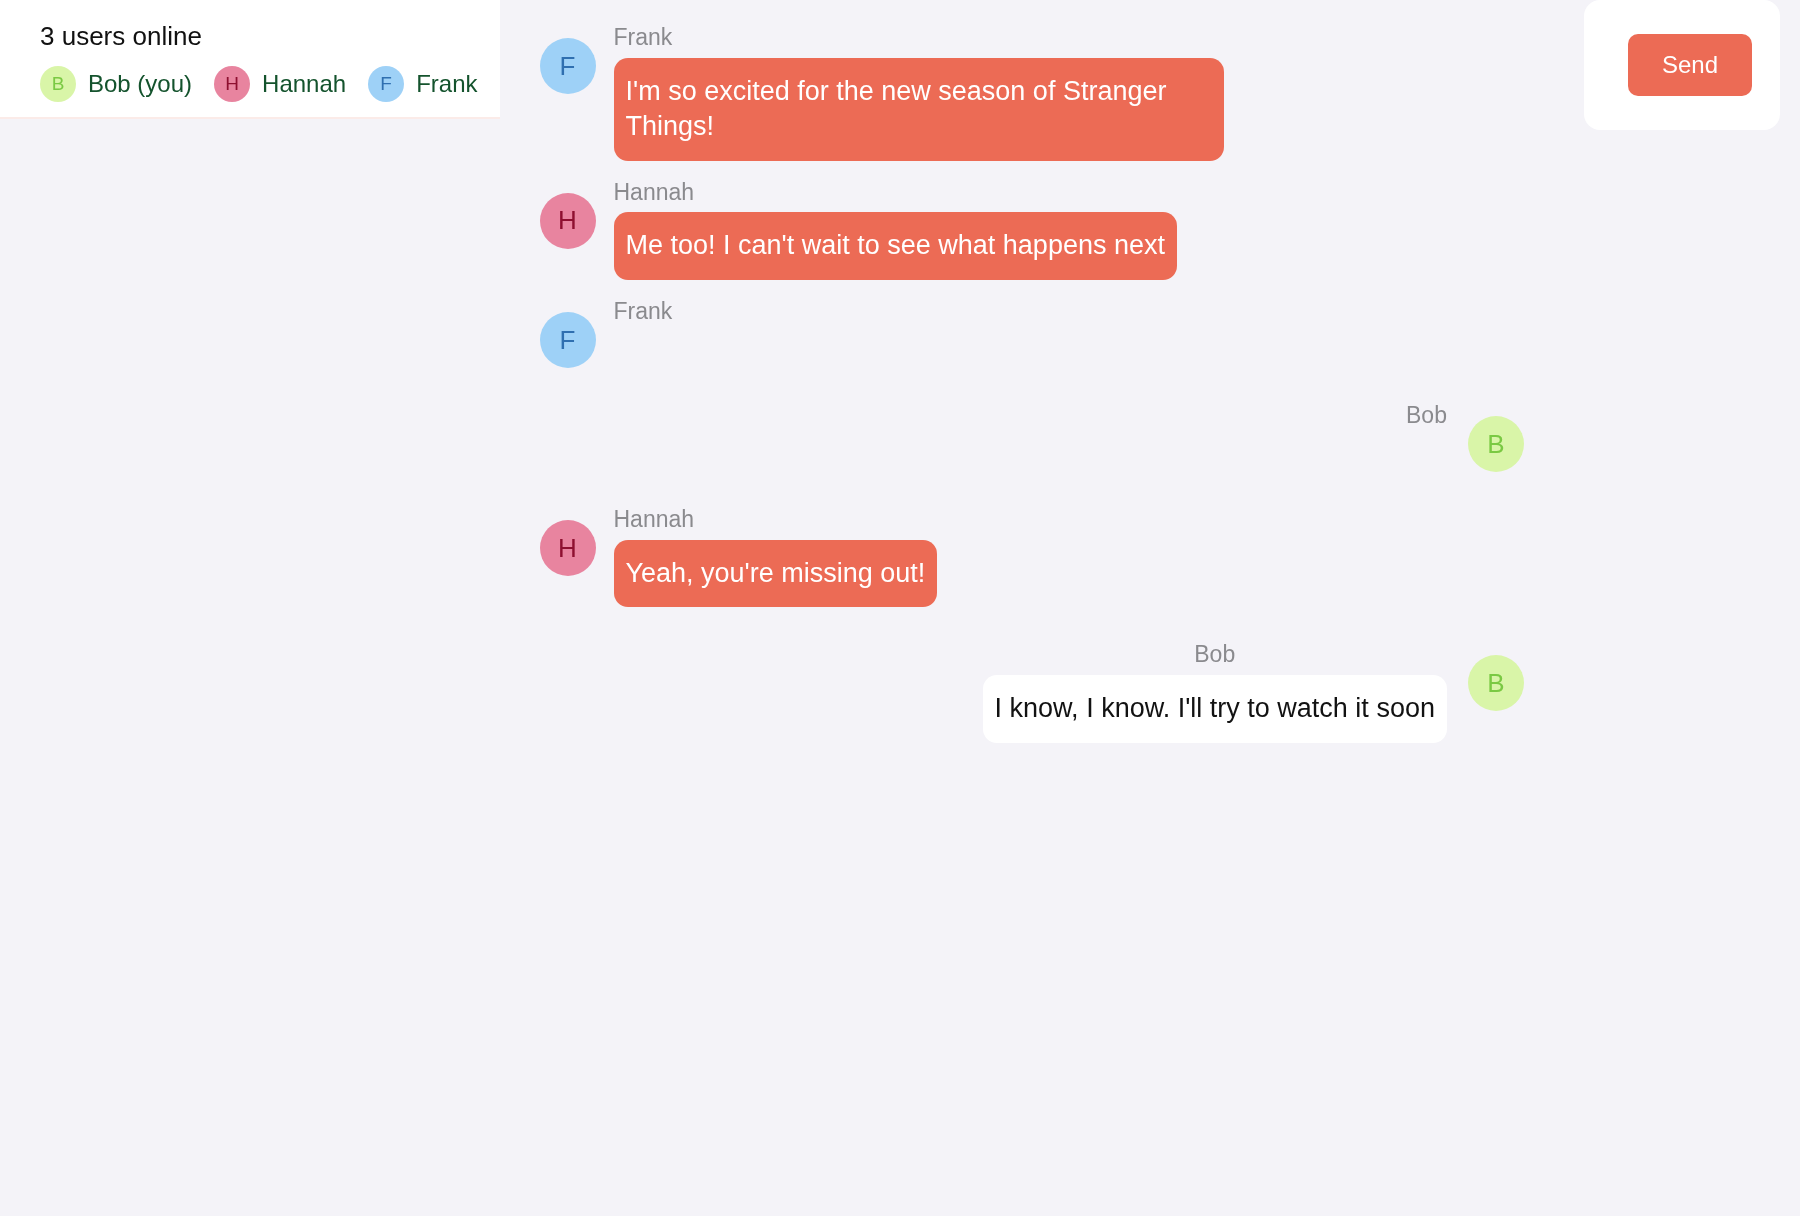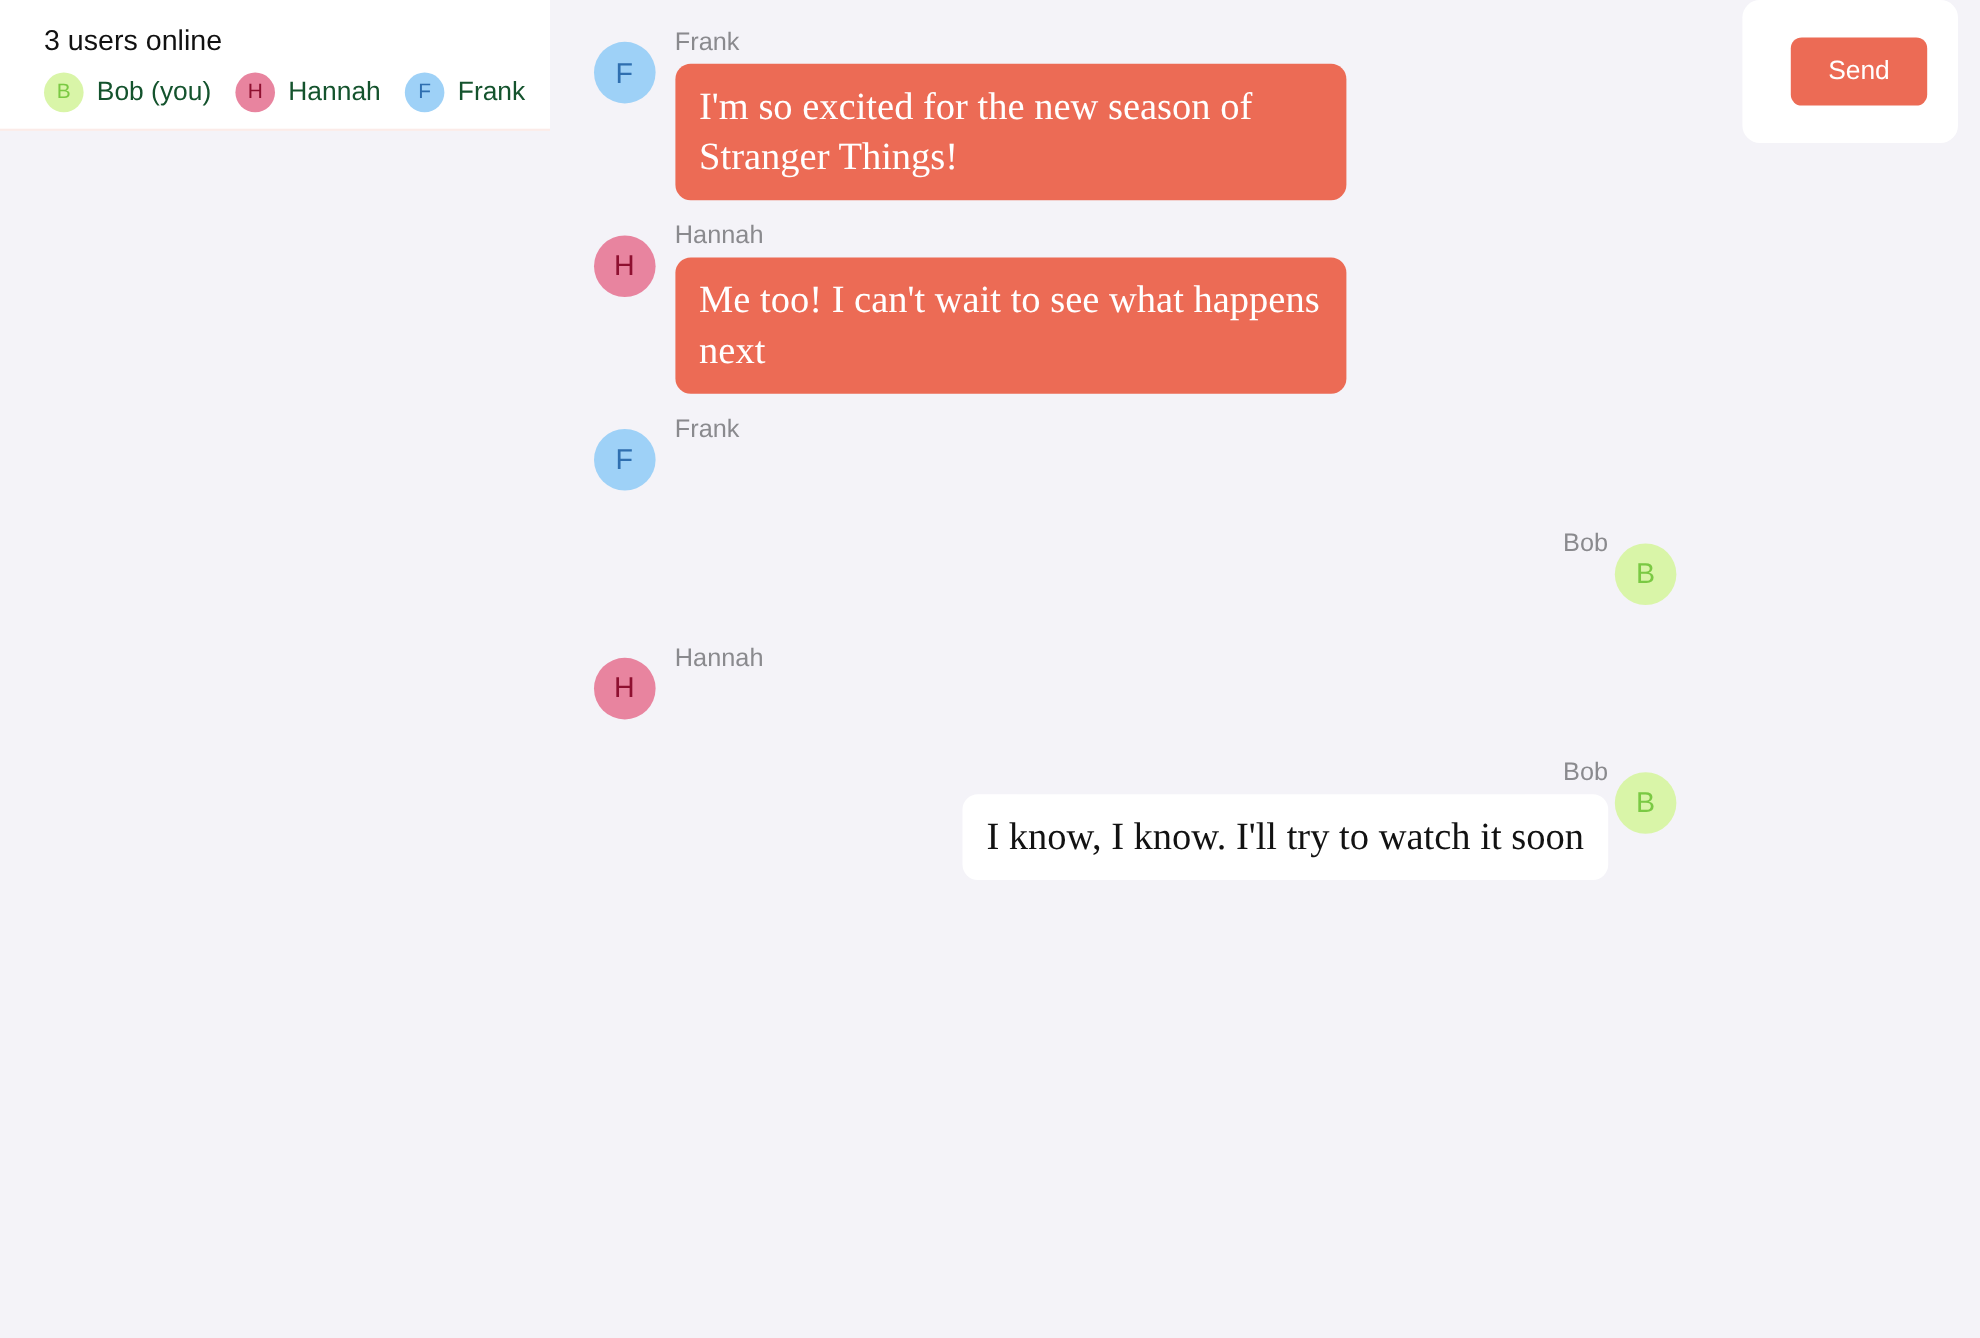"I'm so excited for the" .bubble { font-family: Liberation Serif, serif -> none; font-size: 35px -> 27px; padding: 16px 22px -> 16px 12px }
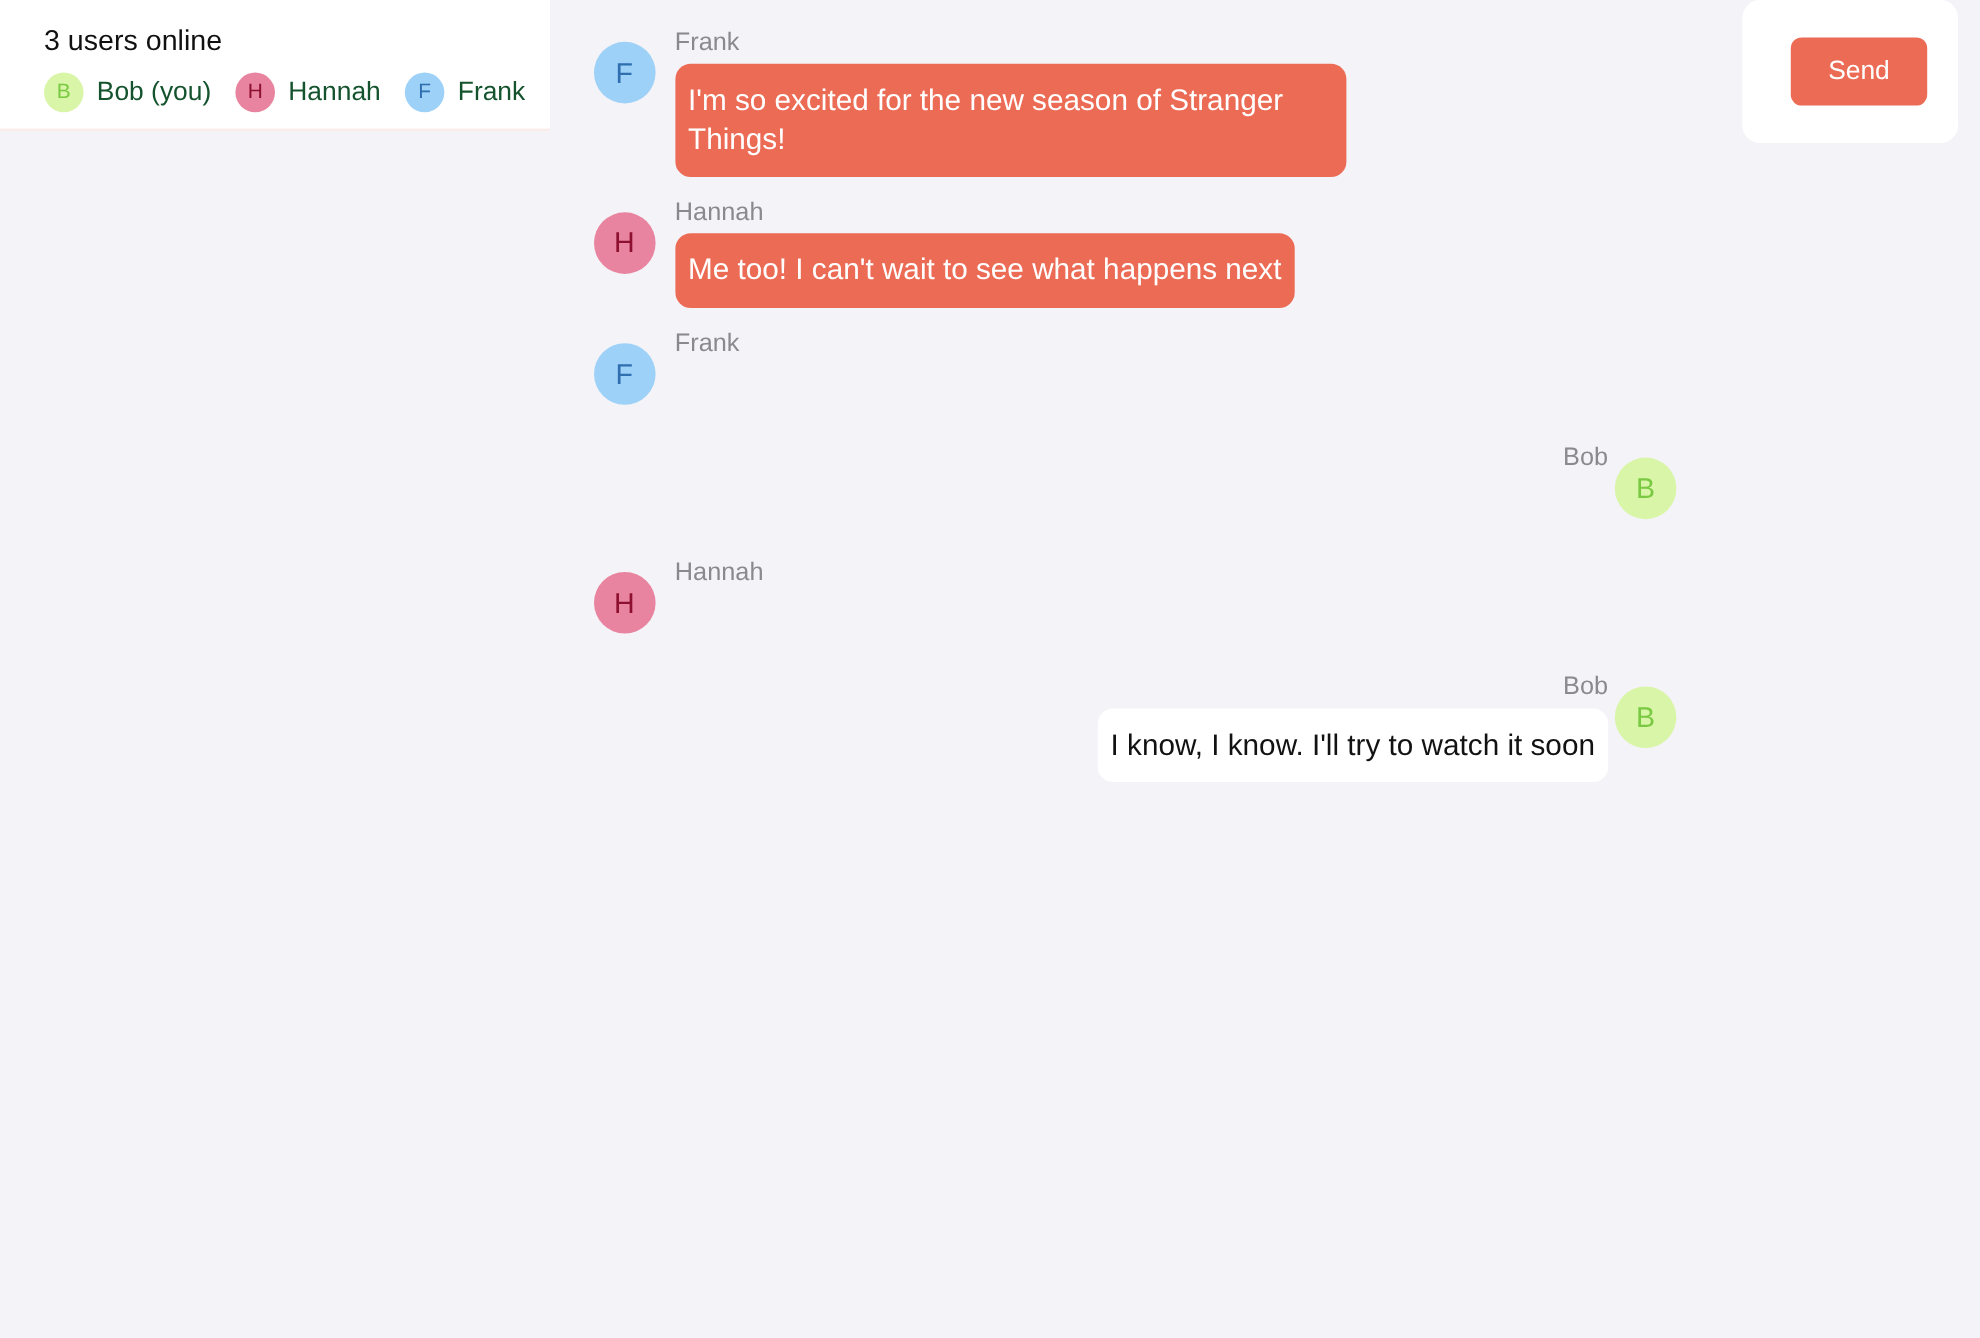"Bob" .msg-row.outgoing .msg-col { align-items: flex-end -> center; margin-right: 6px -> 21px }
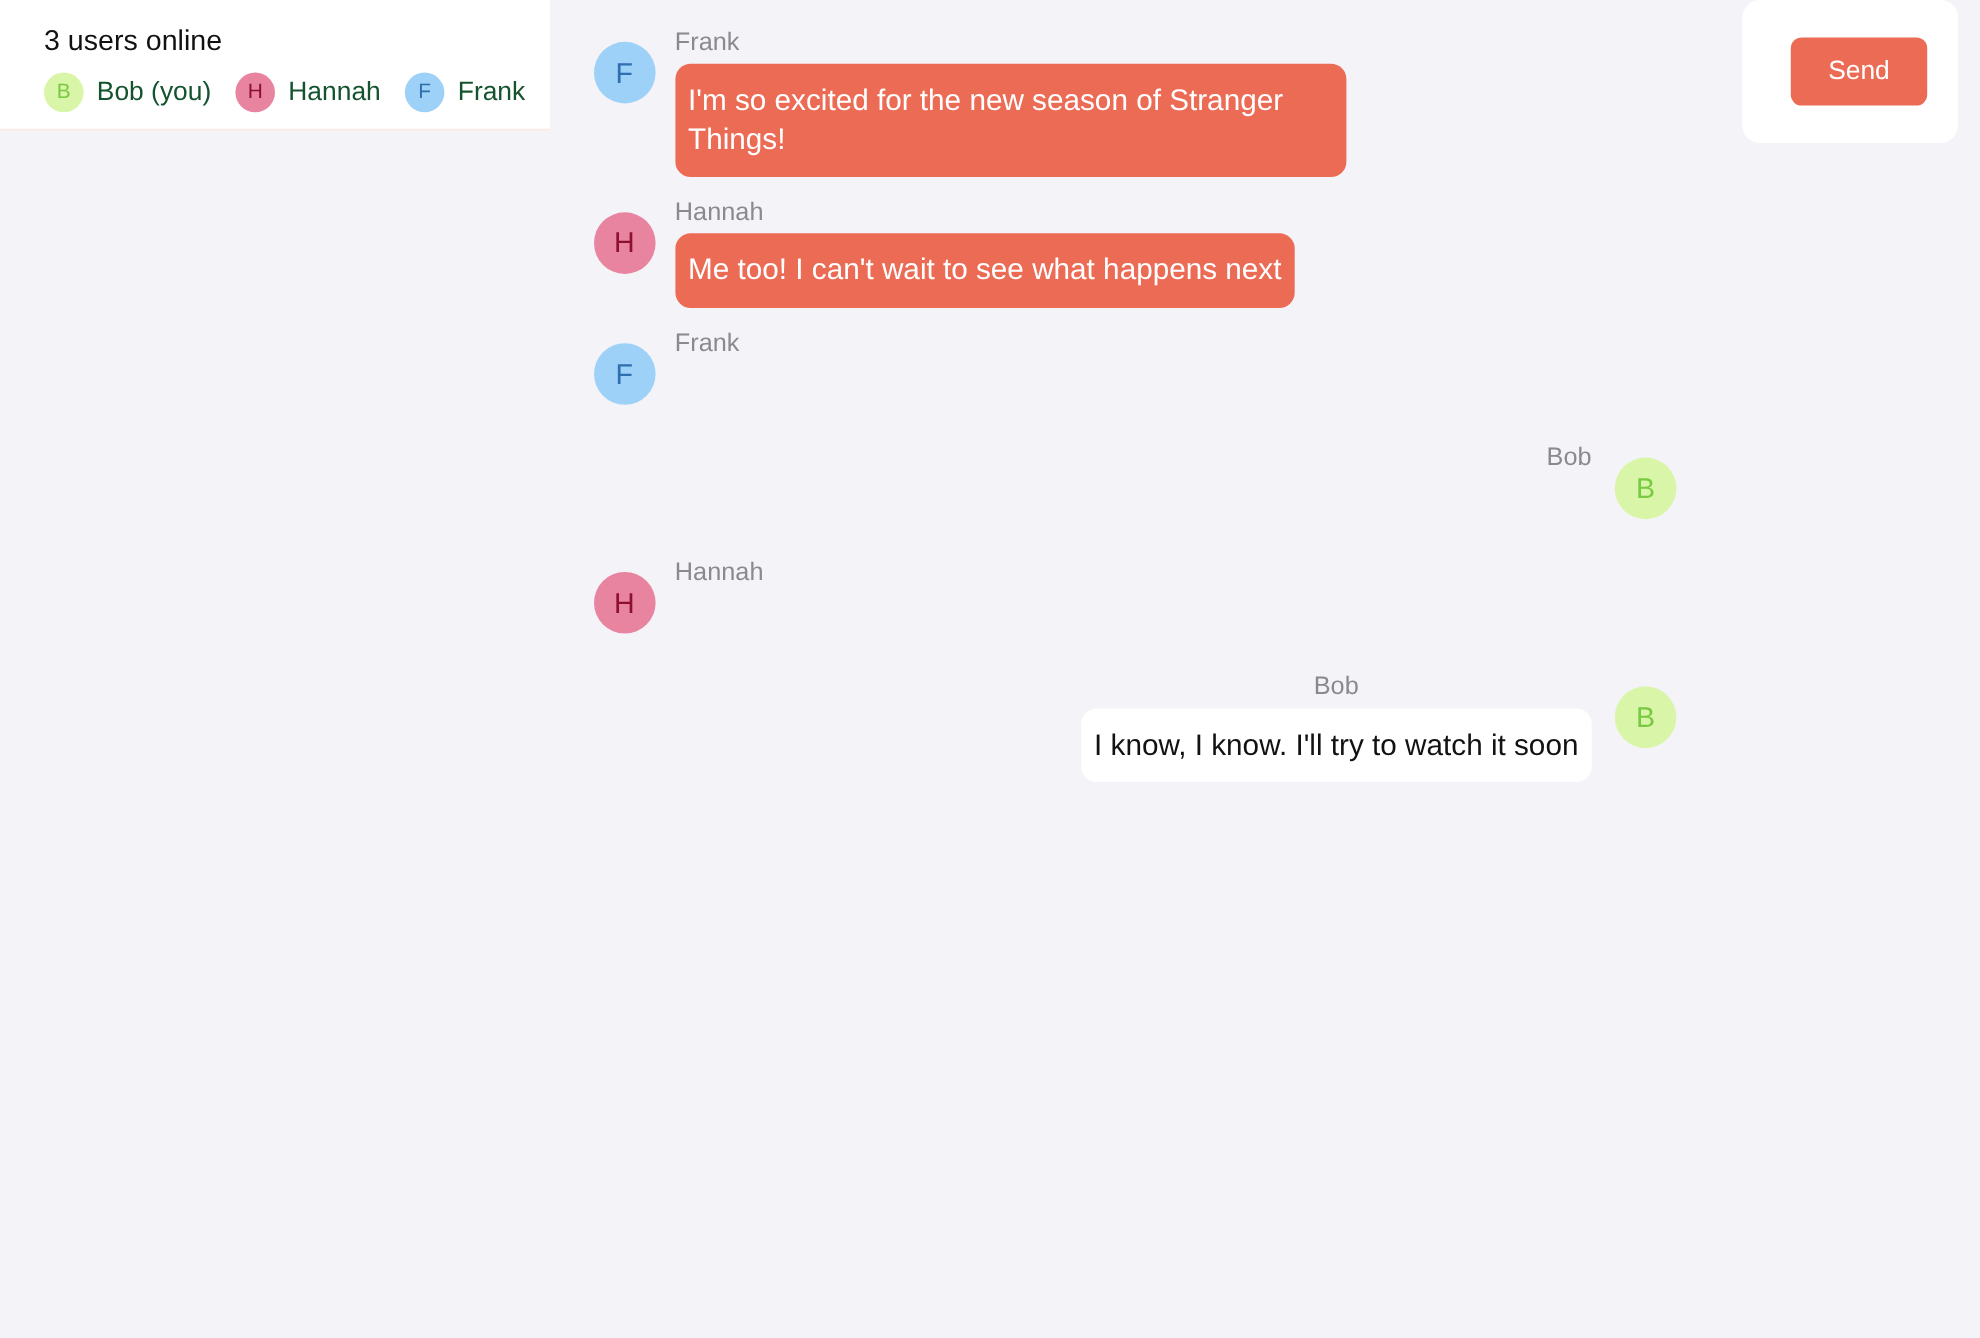"Yeah, you're missing out!" div.bubble { html: none -> <div>Yeah, you're missing out!</div> }
